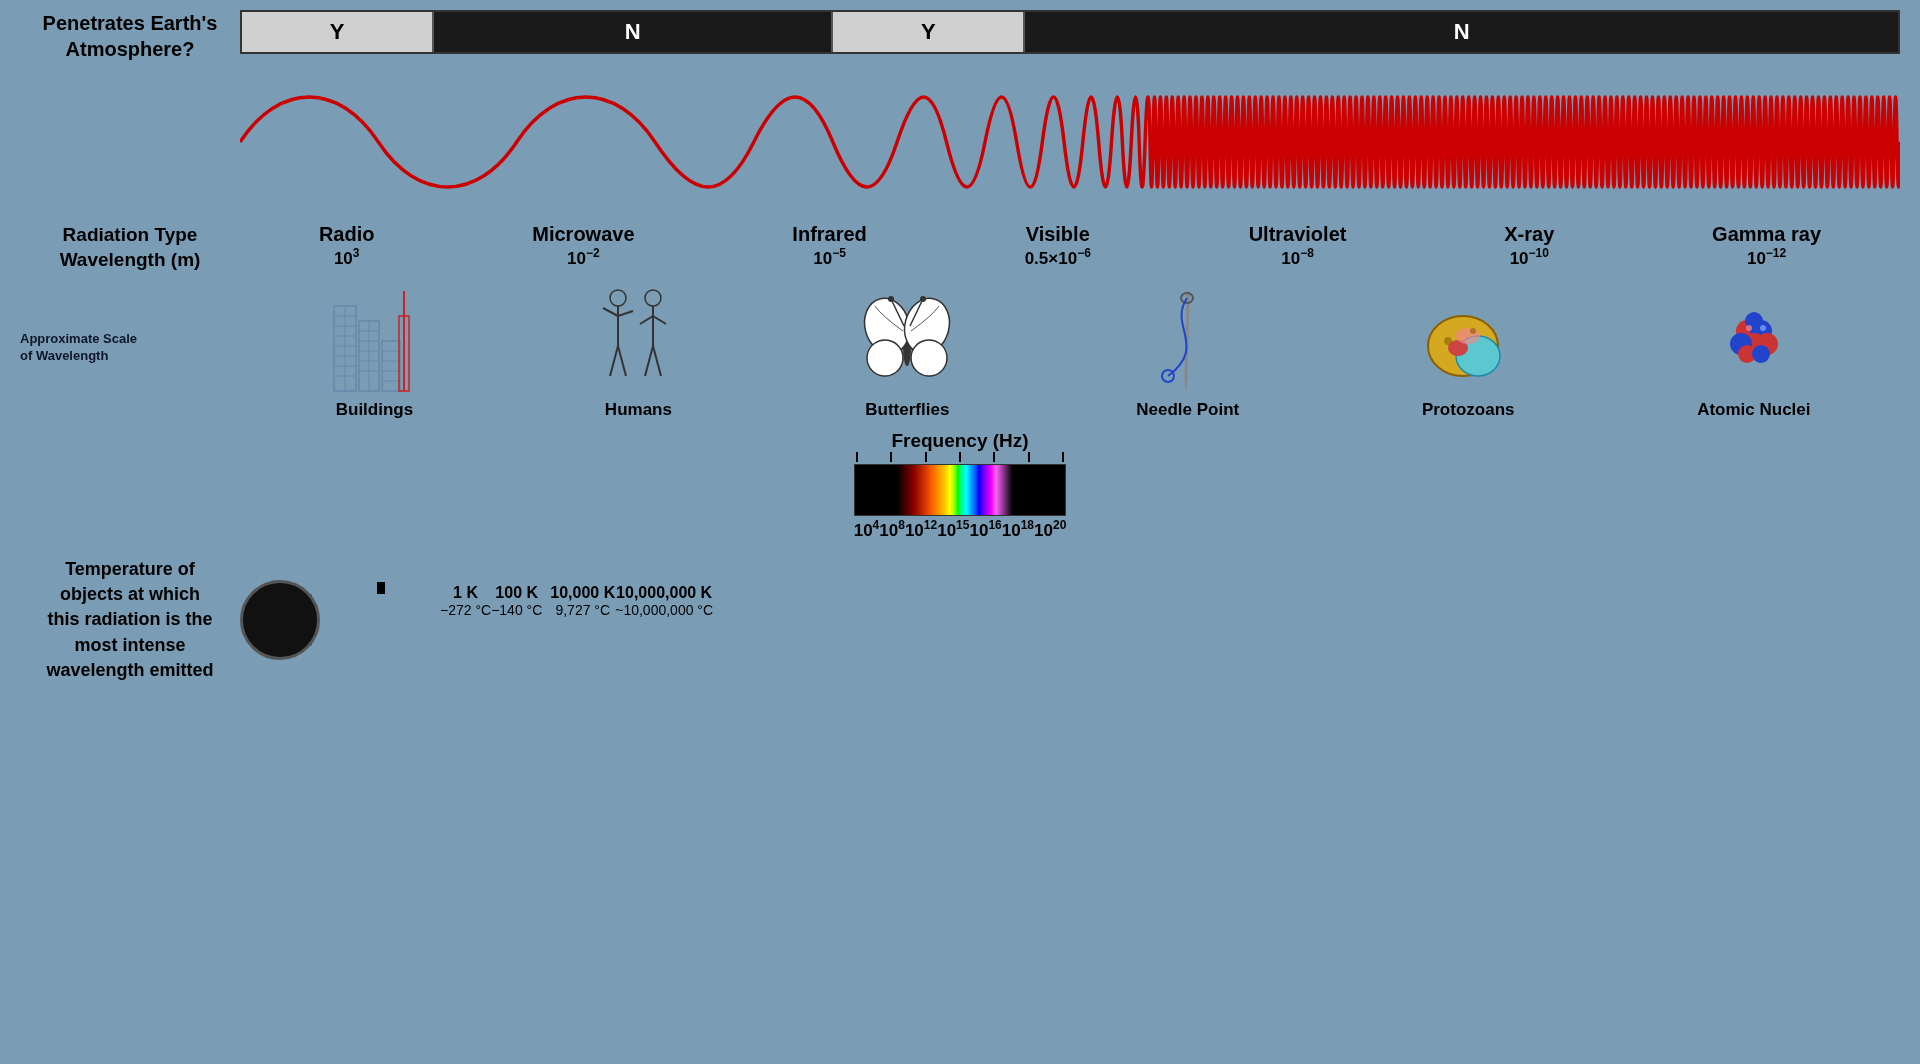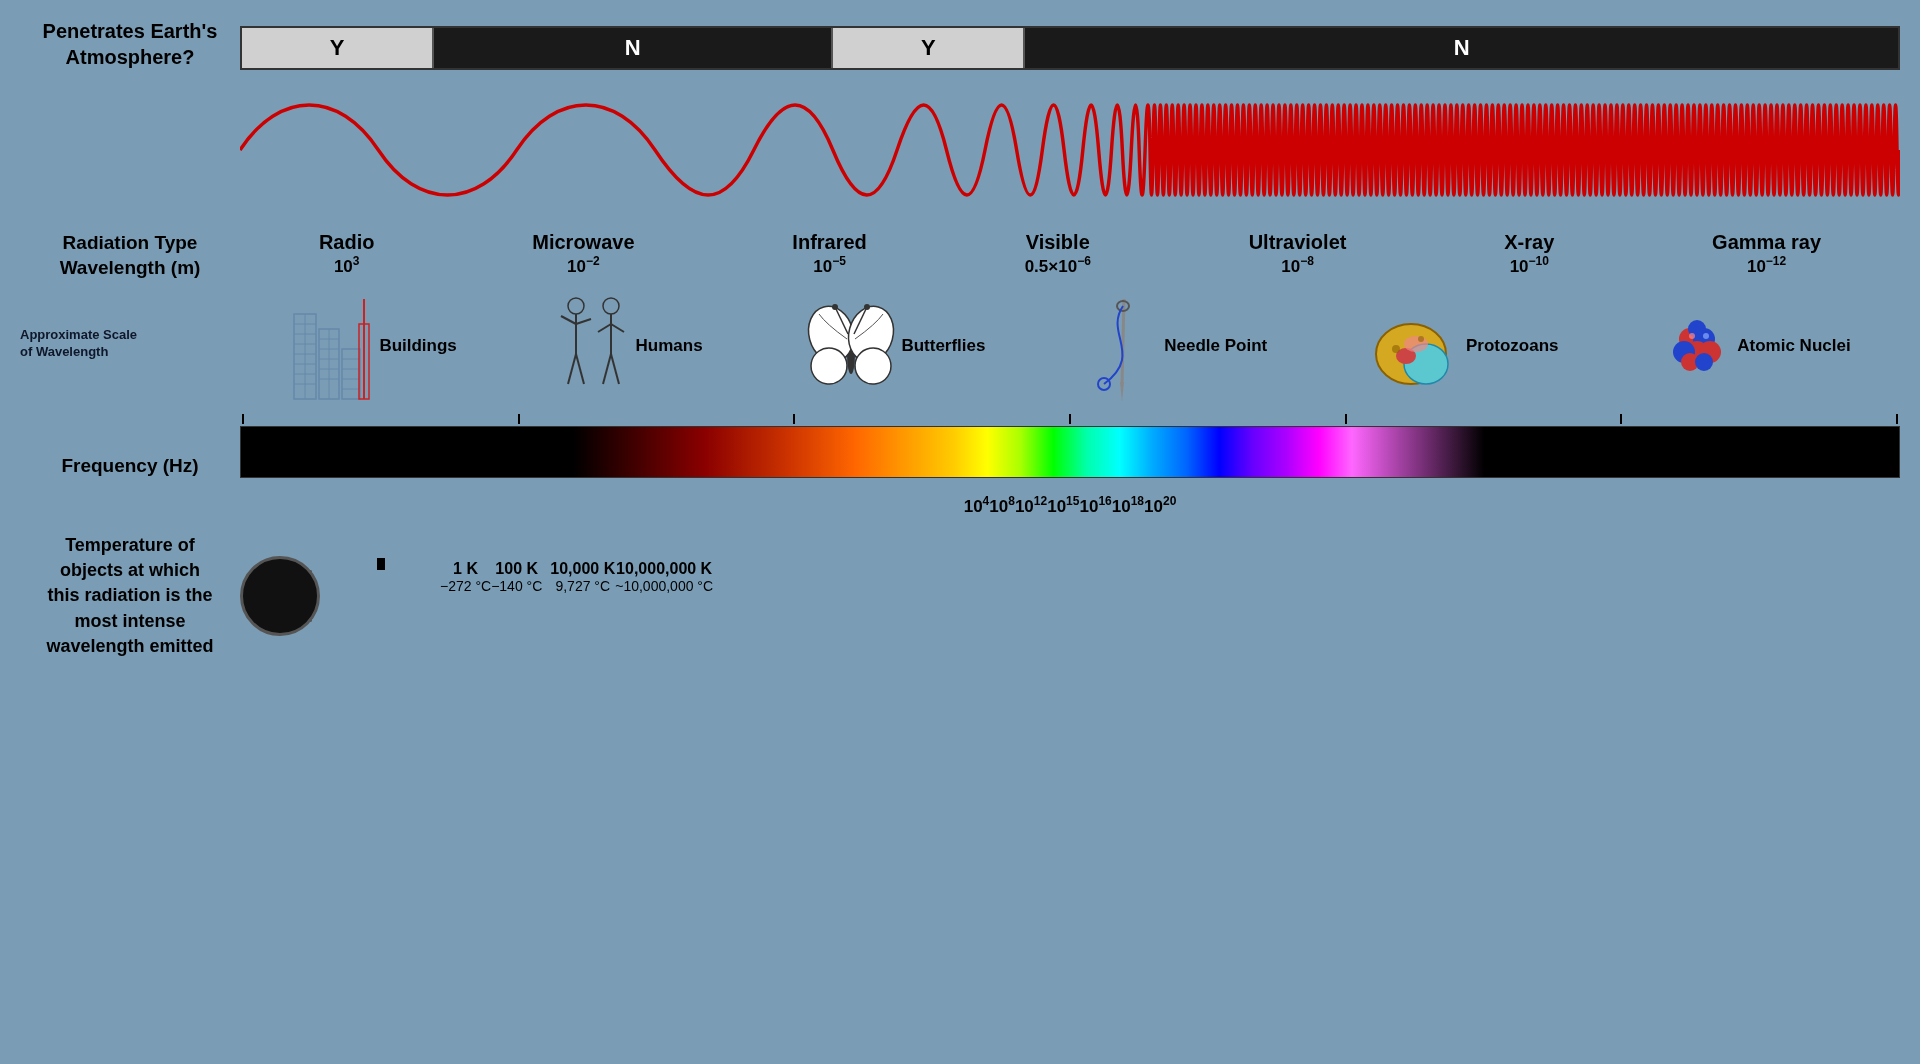"Penetrates Earth's" .atmosphere-row { align-items: flex-end -> flex-start; margin-top: 8px -> none }
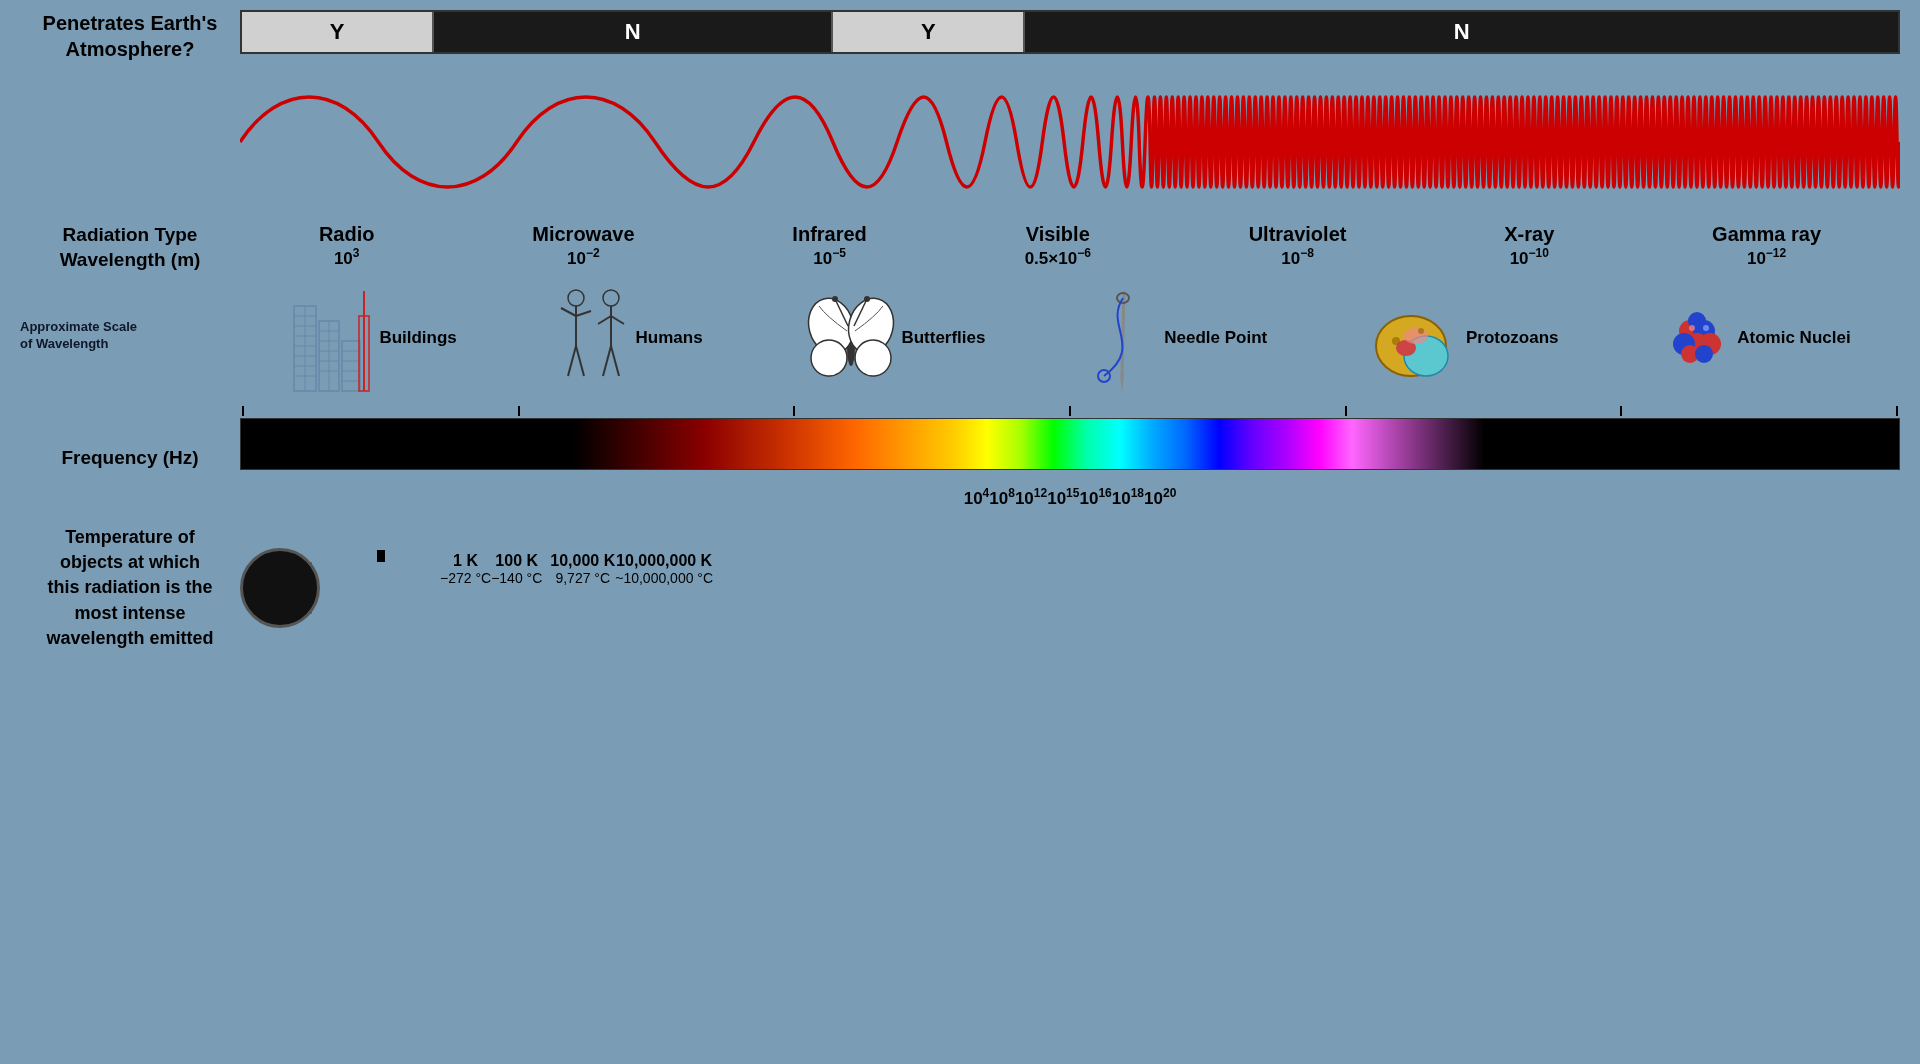"Buildings" .scale-item { flex-direction: none -> column }
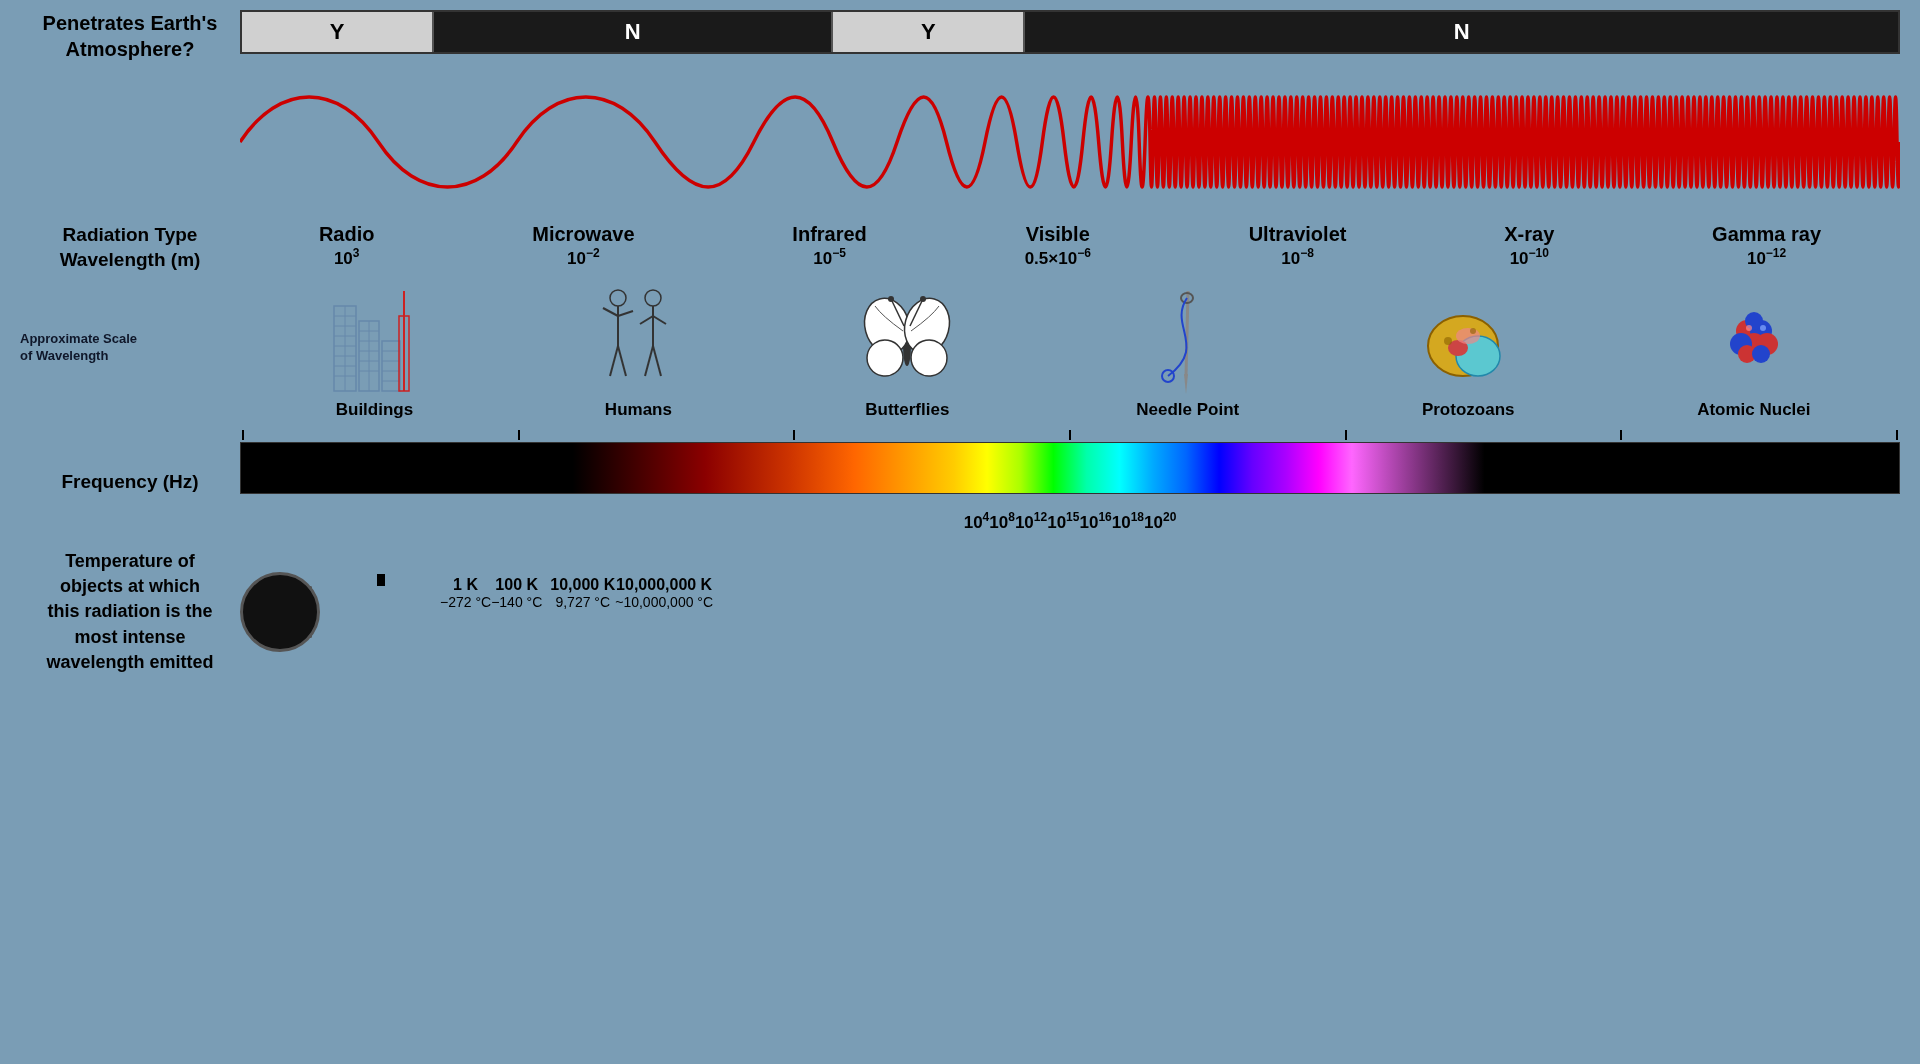"Frequency (Hz)" .freq-row { flex-direction: none -> column }
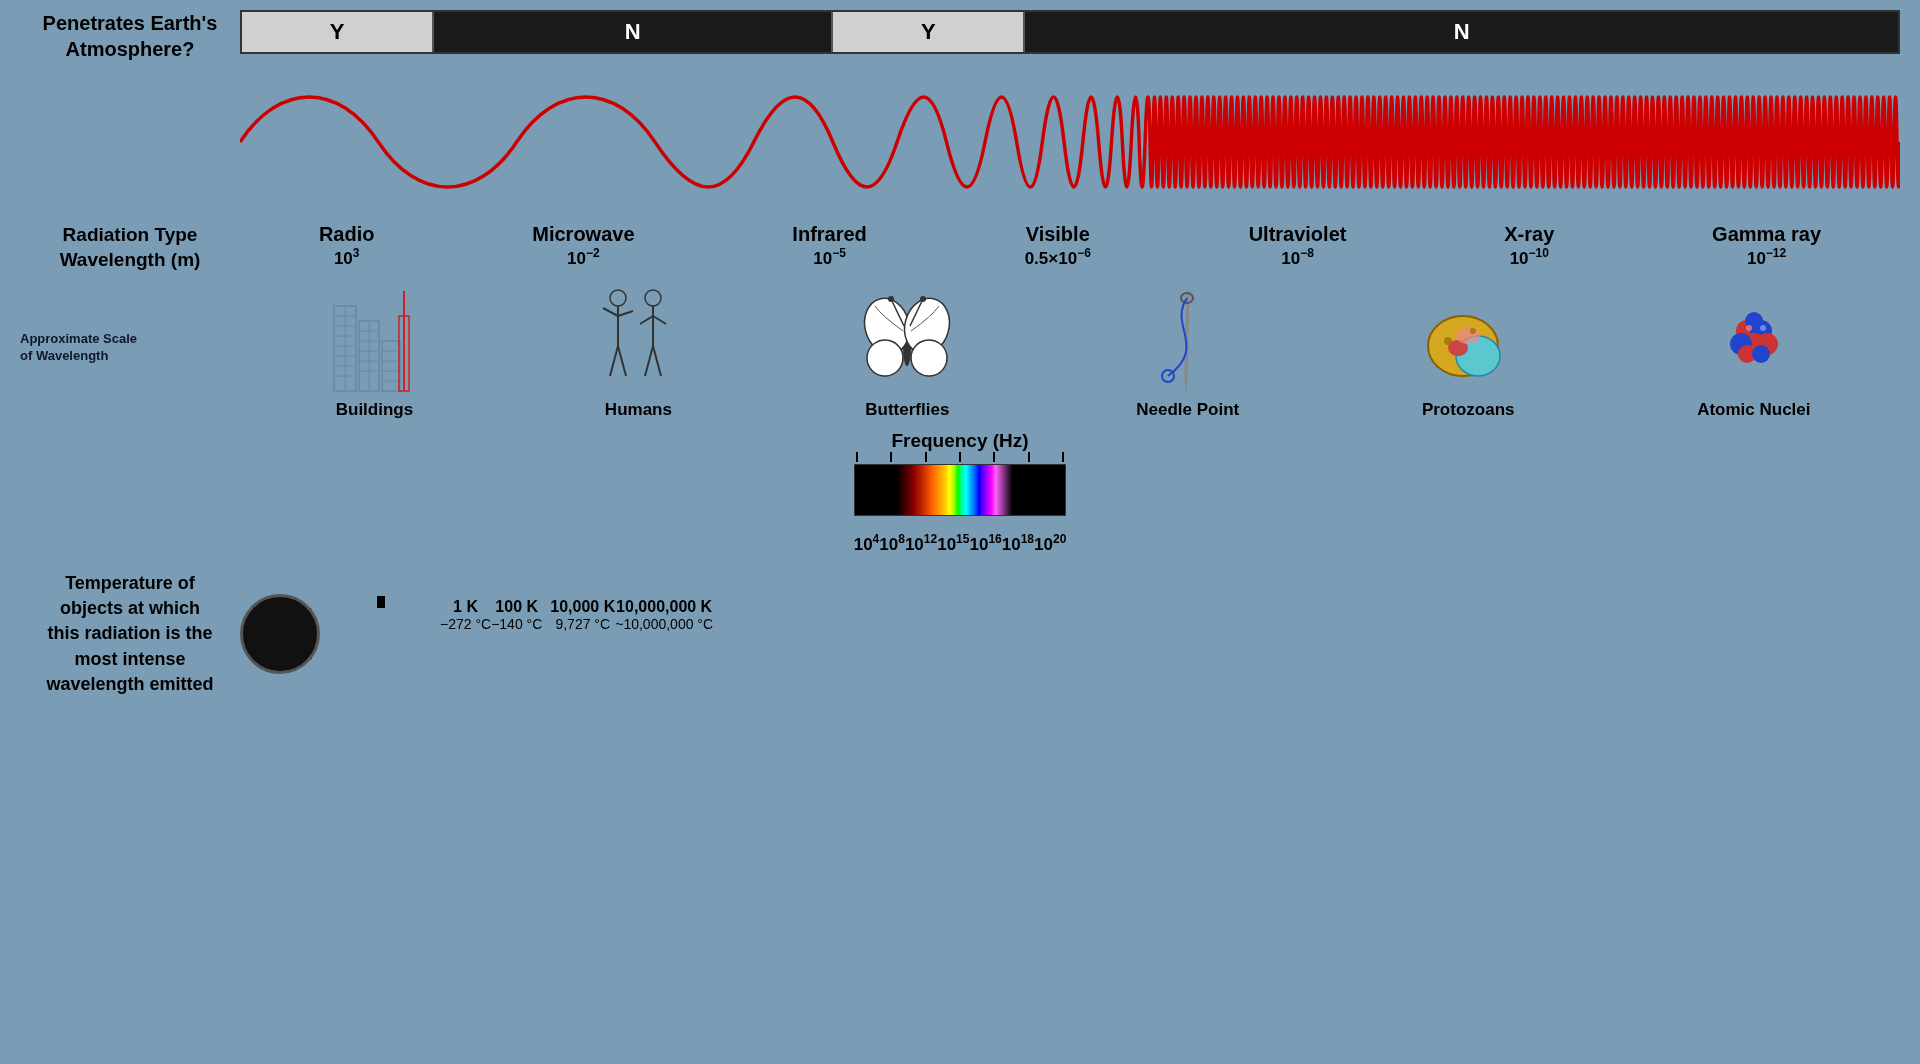"104" .freq-numbers { margin-top: 16px -> 2px }
